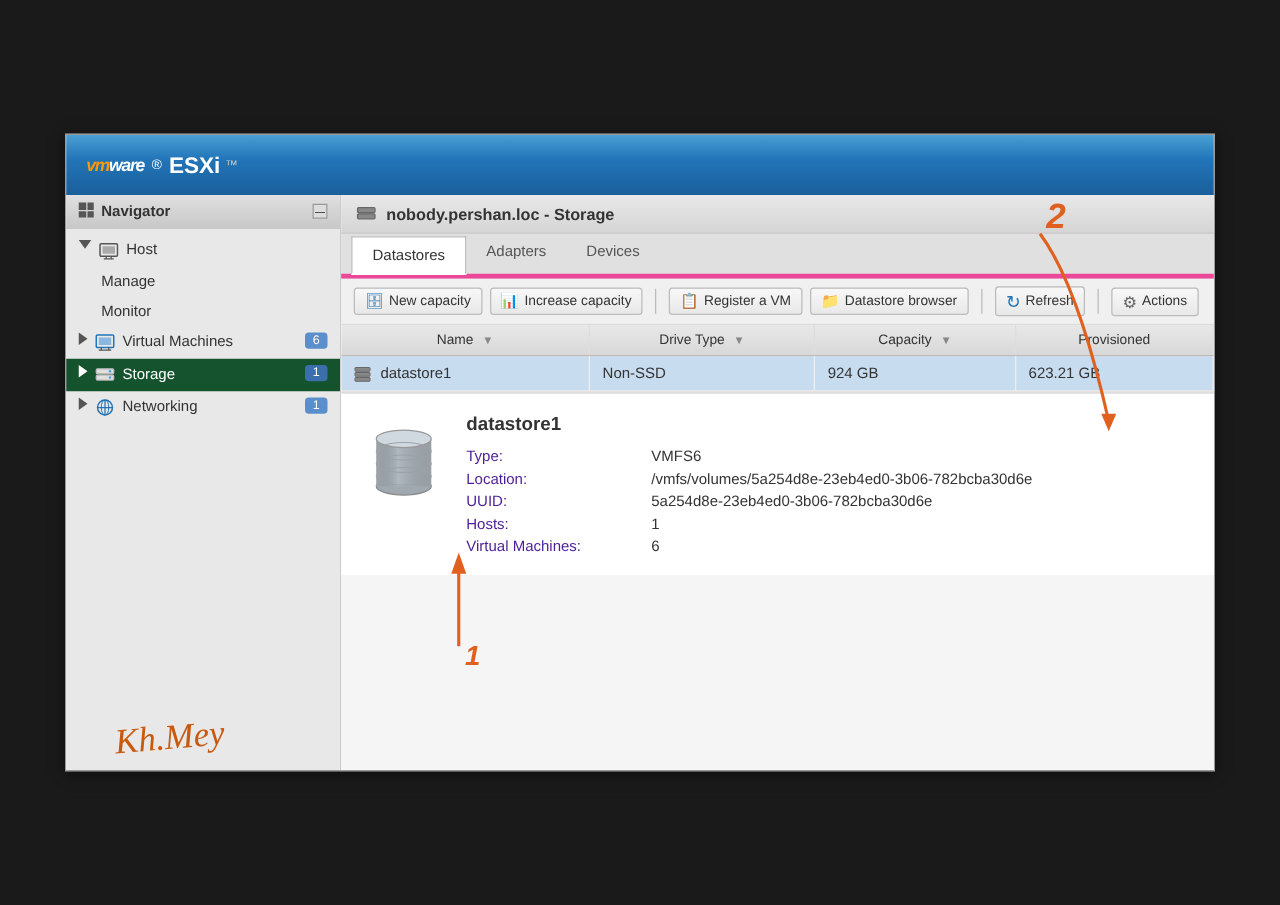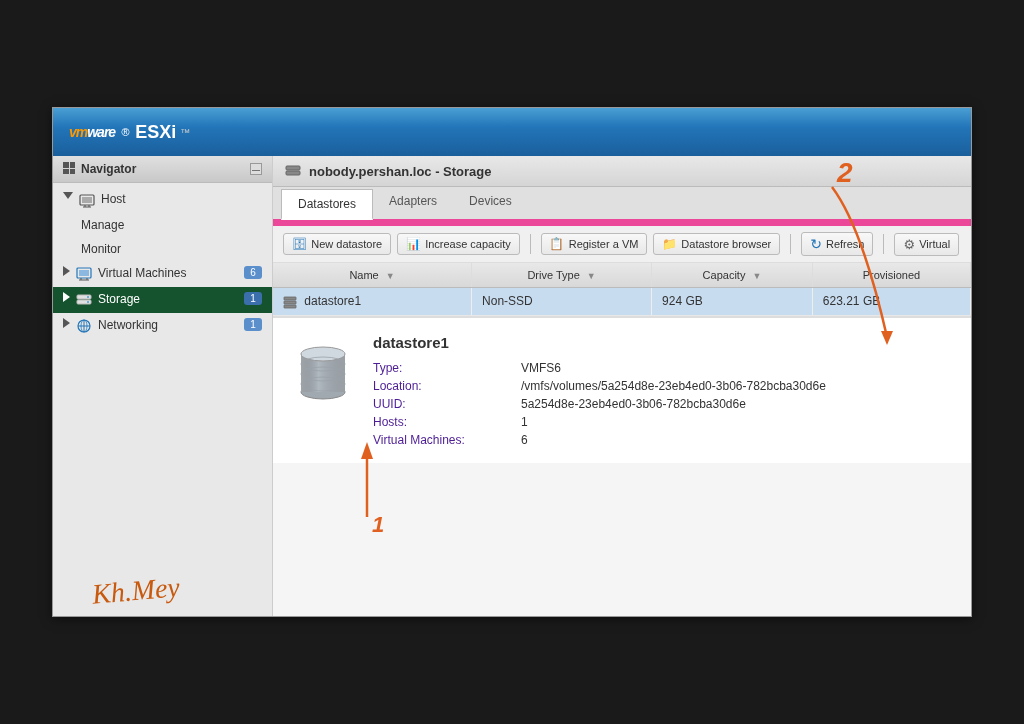"Datastores" .tabs-bar { border-bottom: 7px solid #ec4899 -> 4px solid #ec4899 }
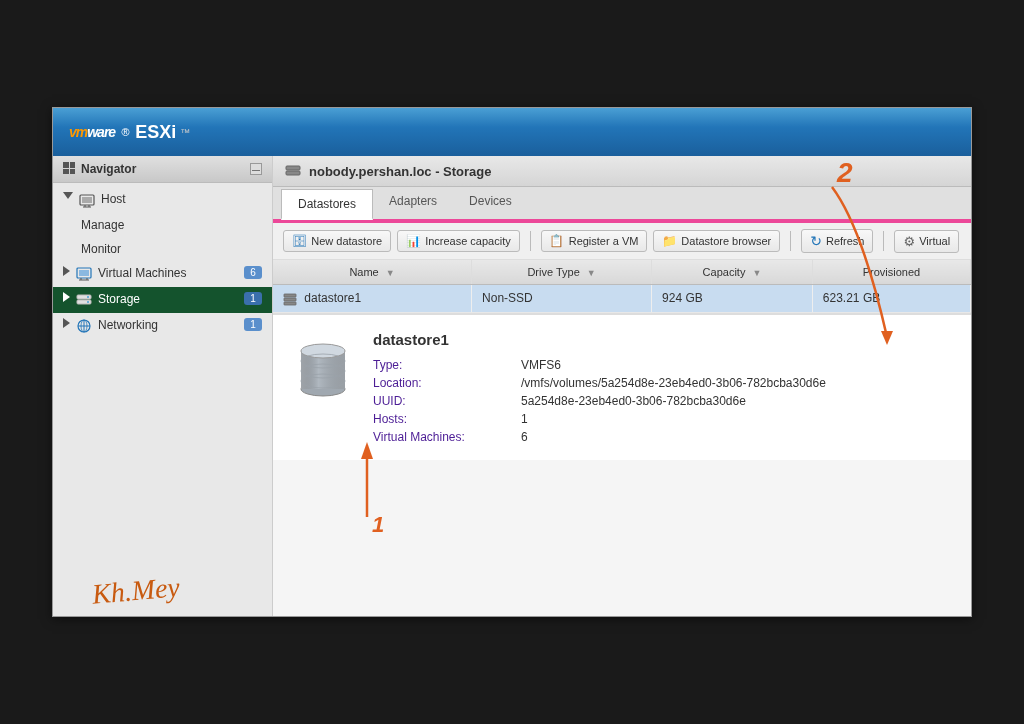"New datastore" span { text: datastore -> capacity }
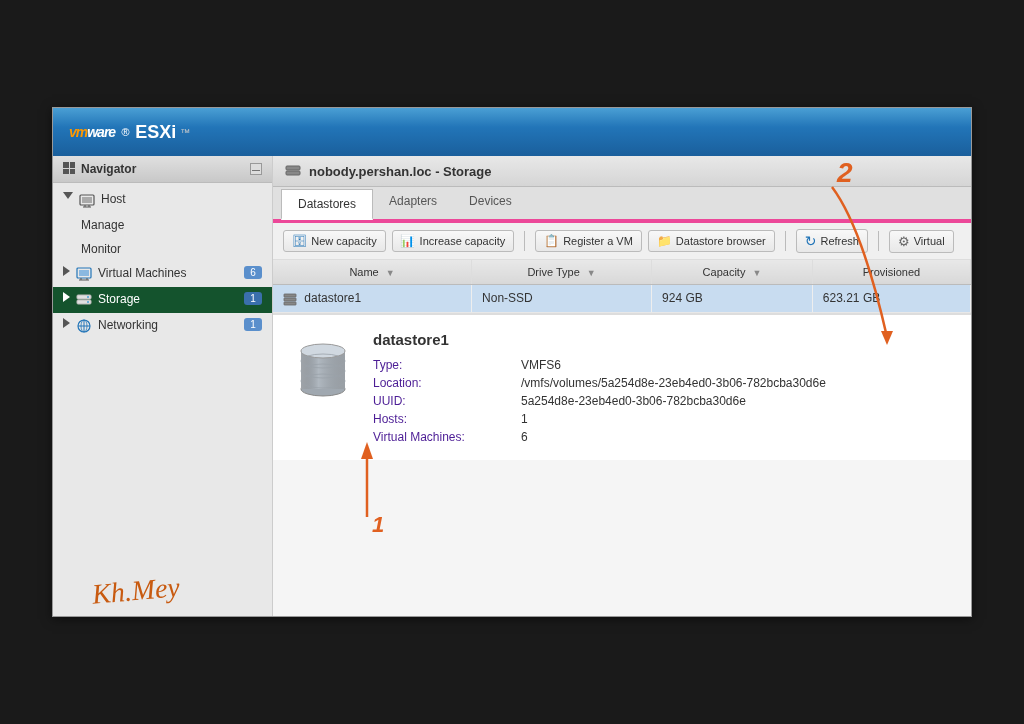"Virtual" span { text: Virtual -> Actions }
